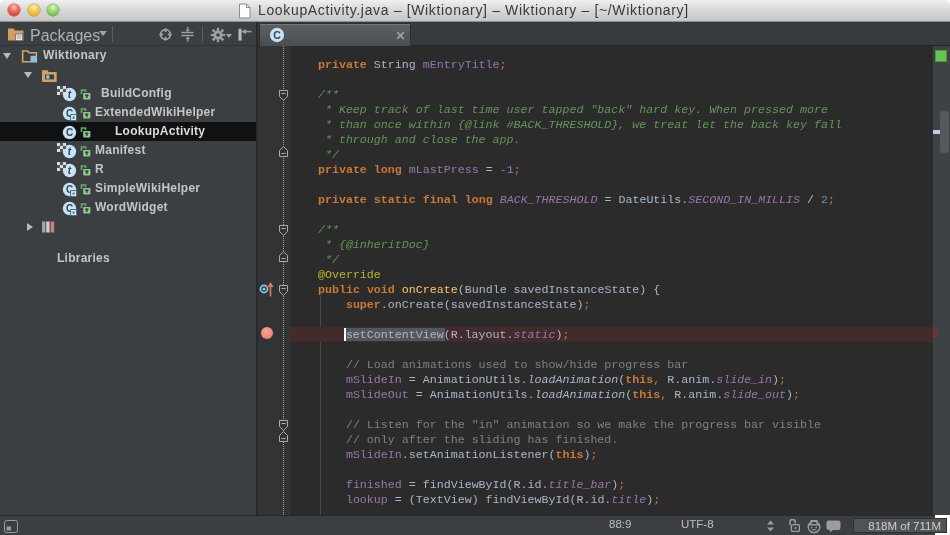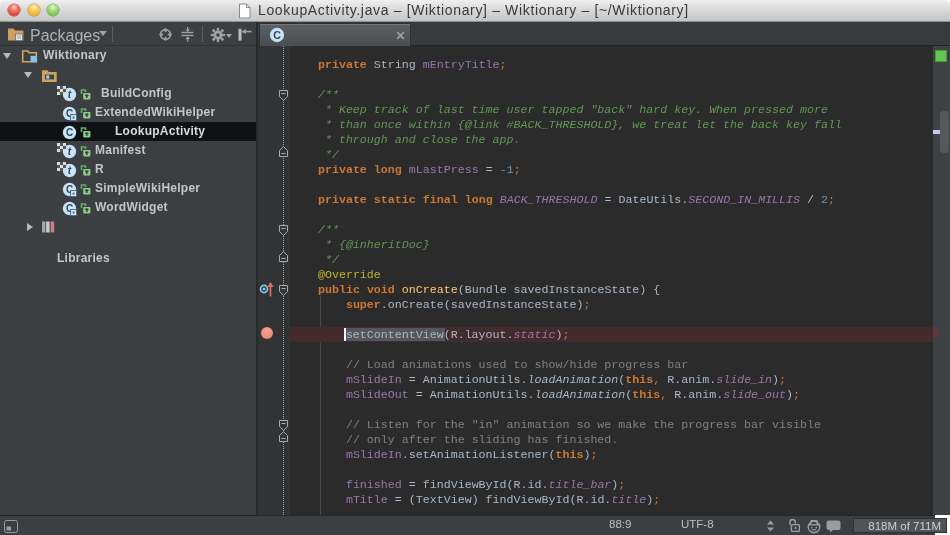"mTitle" span.f { text: mTitle -> lookup }
